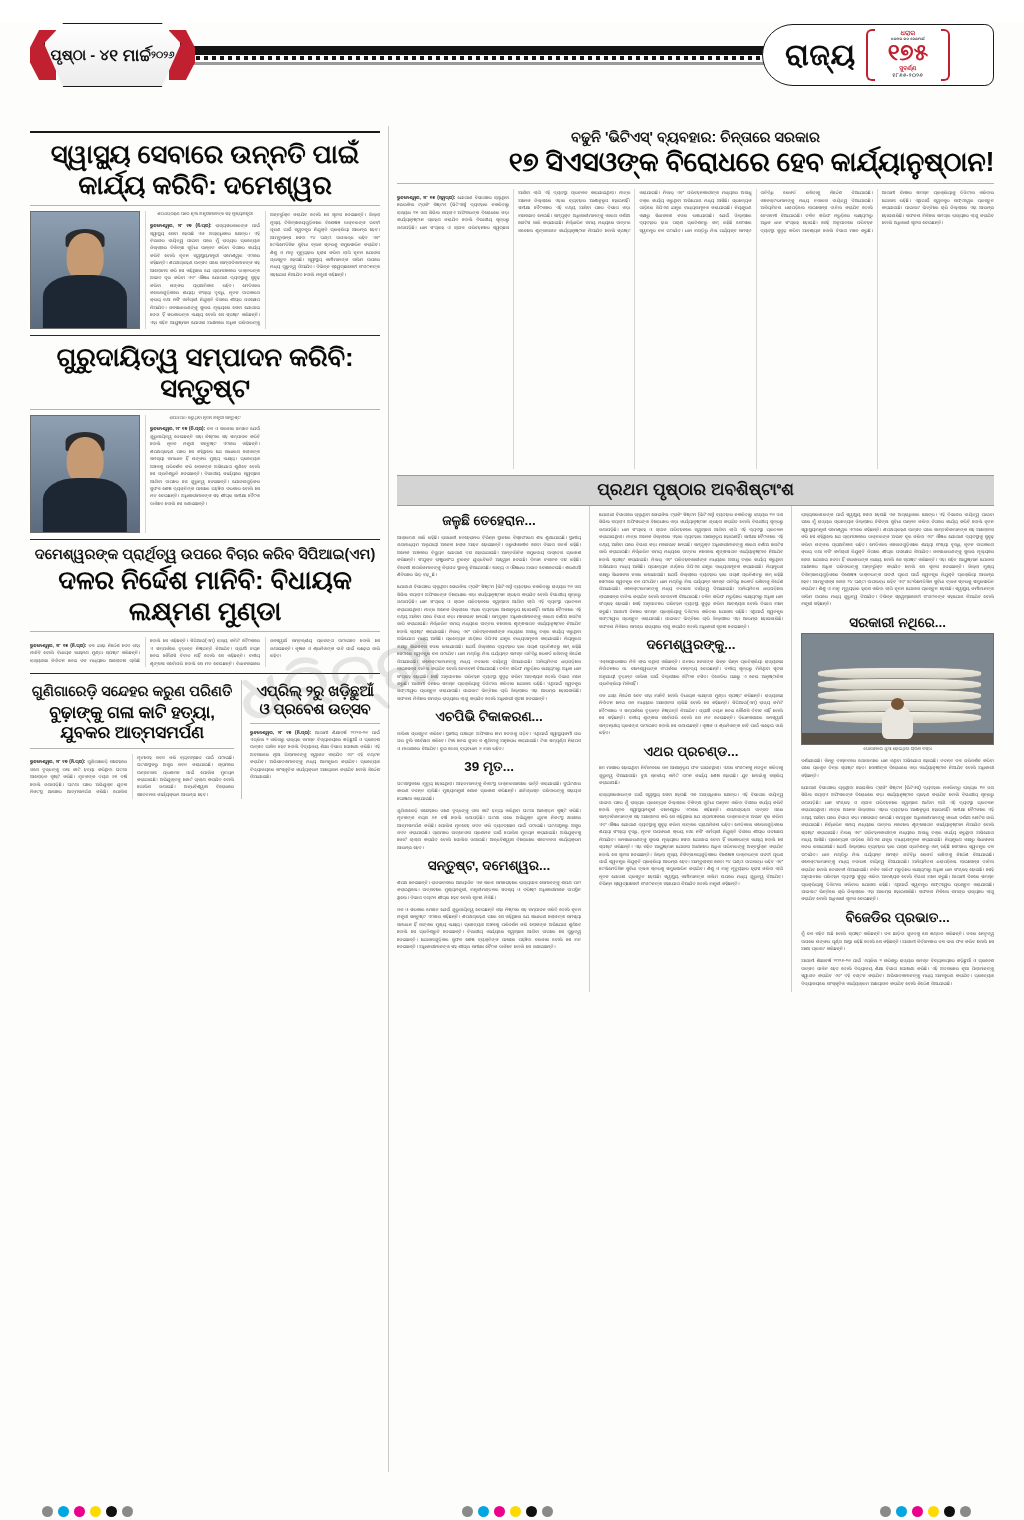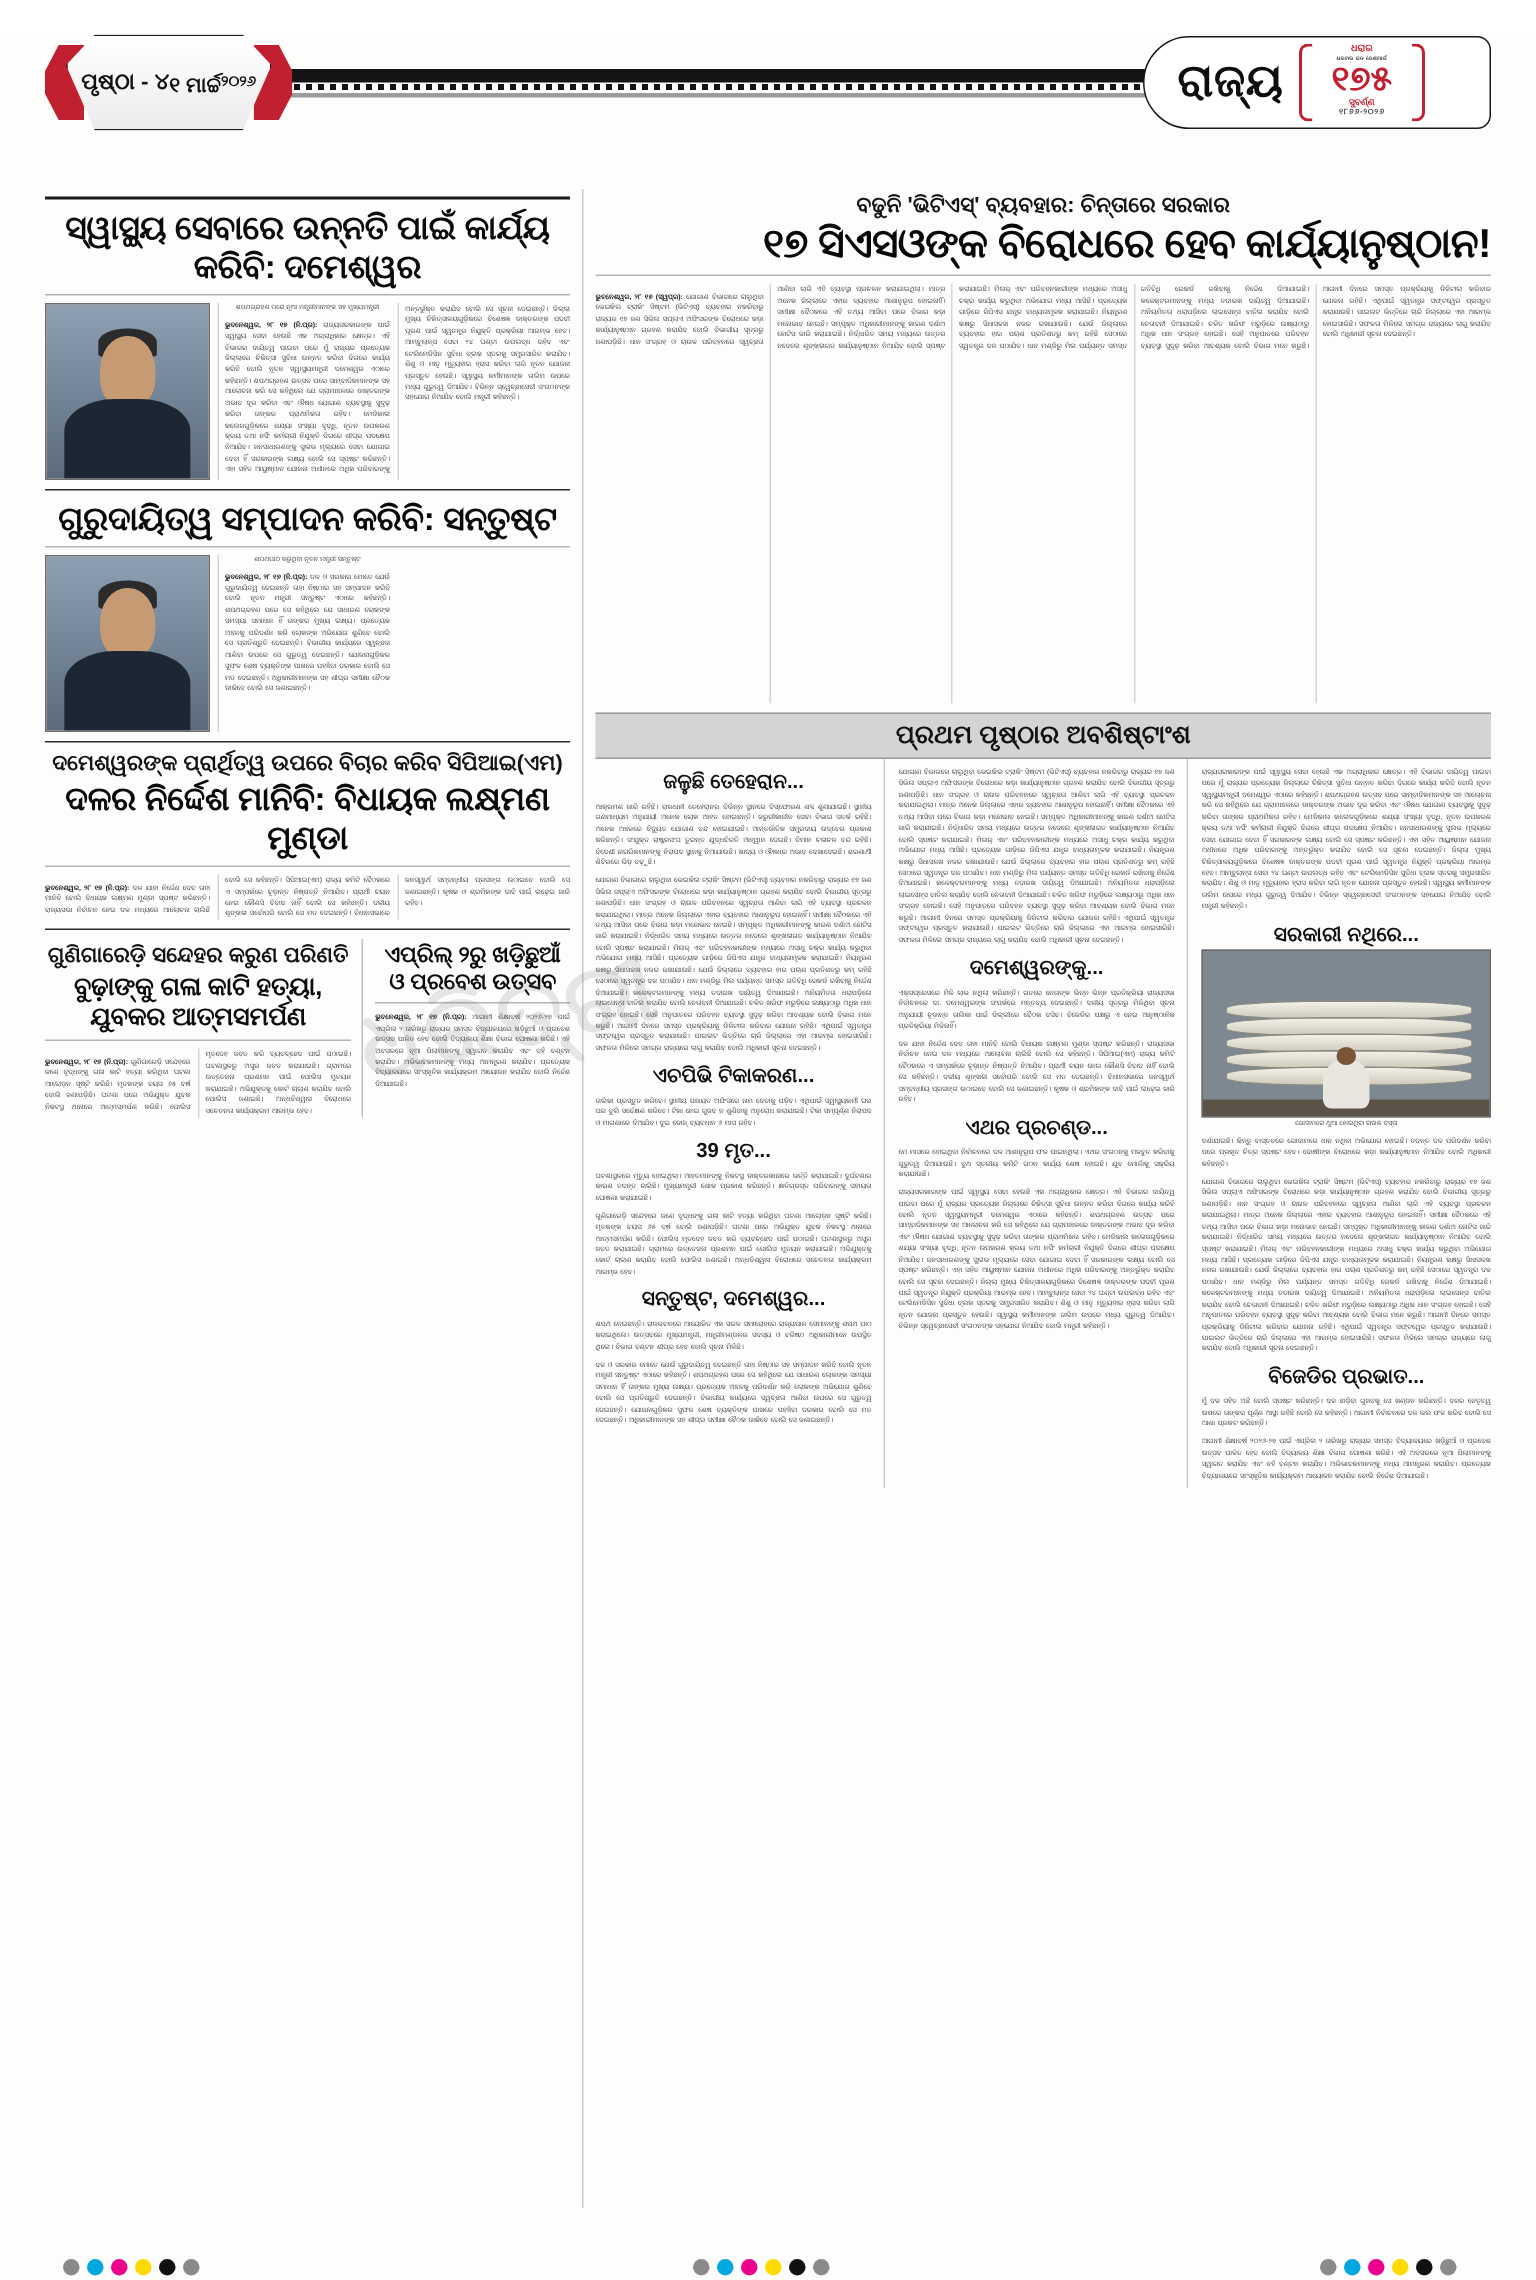"୧ ମାର୍ଚ୍ଚ" .badge-line2 { font-size: 14px -> 17px }
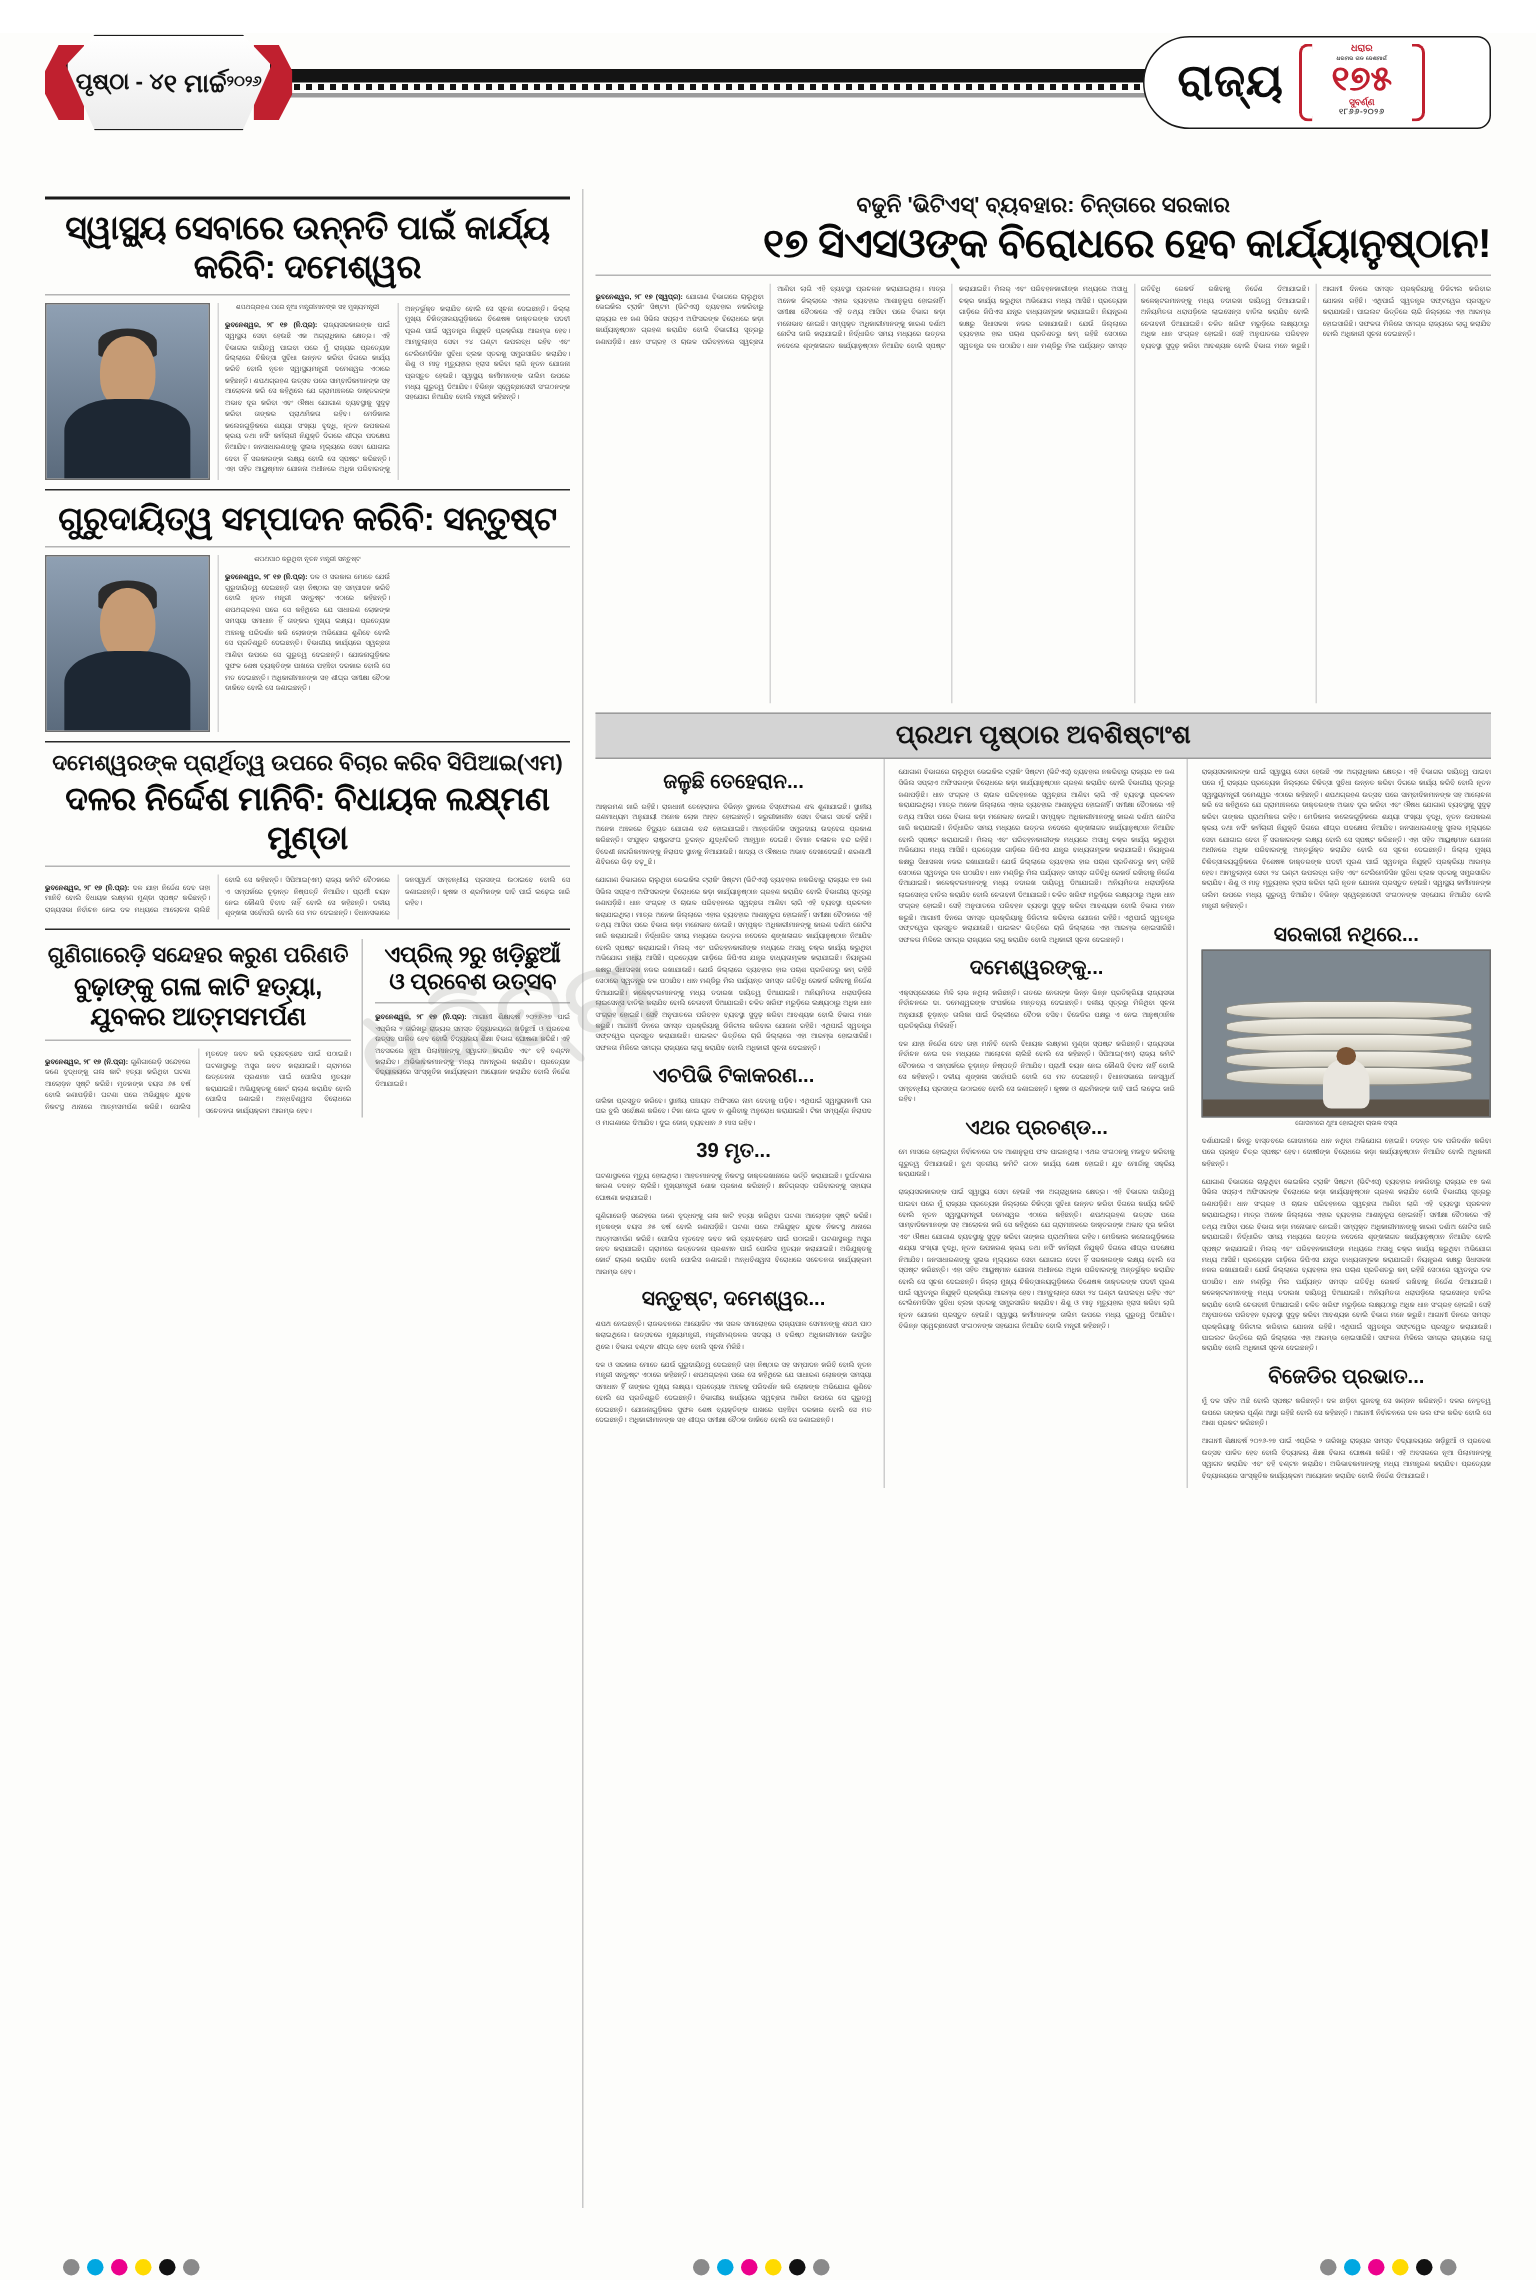"ସ୍ୱାସ୍ଥ୍ୟ ସେବାରେ ଉନ୍ନତି ପାଇଁ କାର୍ଯ୍ୟ" h1.head-main { font-size: 22px -> 26px }
